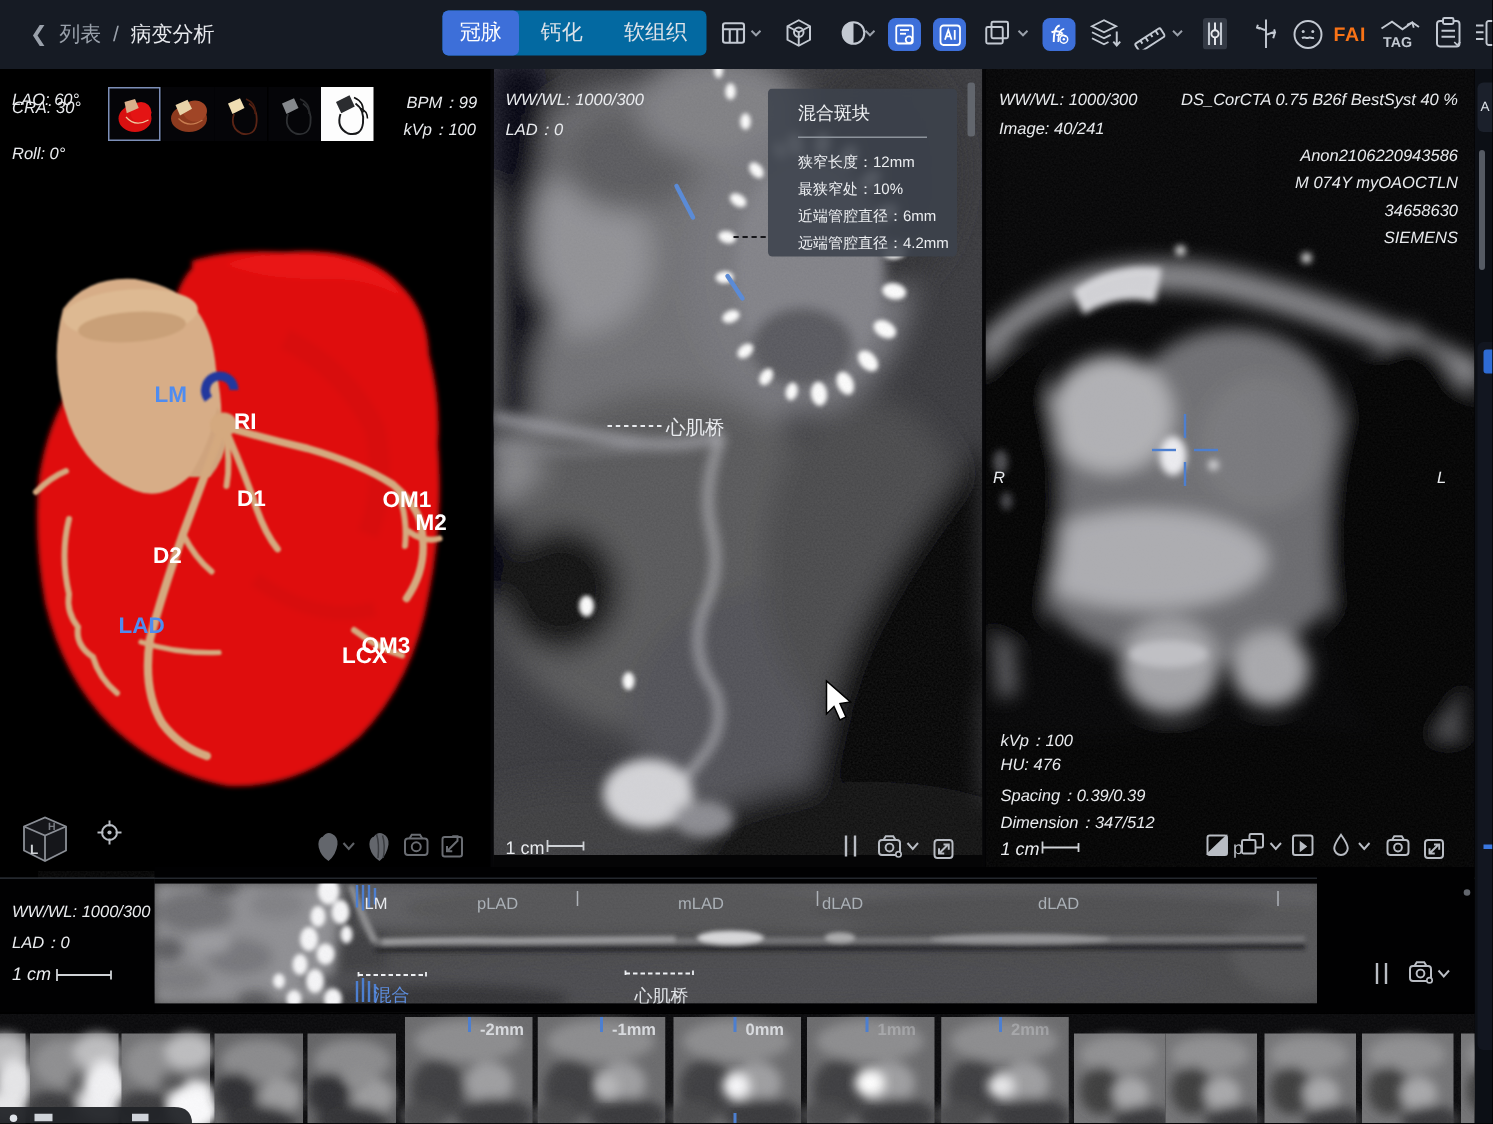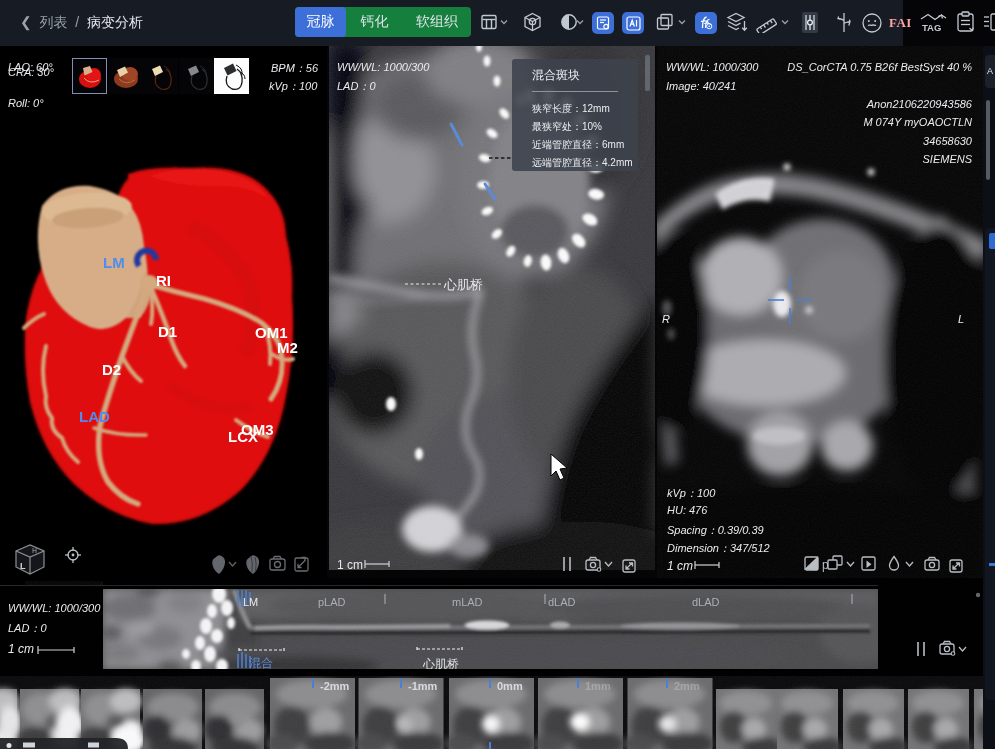"❮ 列表 / 病变分析" #toolbar { width: 903px -> 995px }
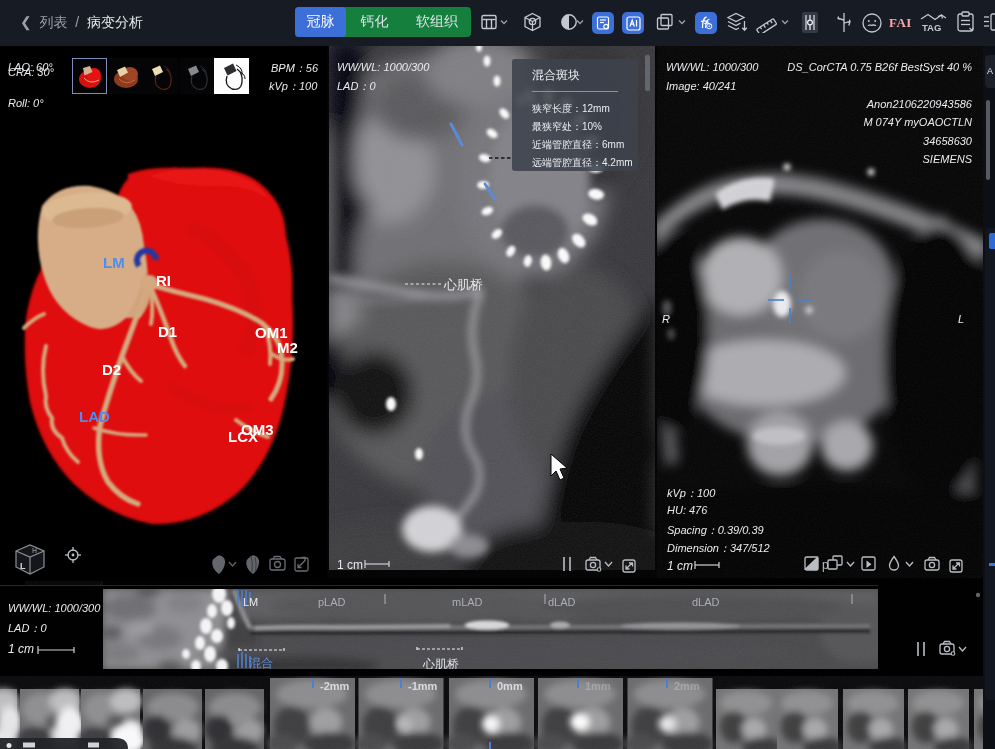"冠脉" #tabs { background: #15803d -> #0369a1 }
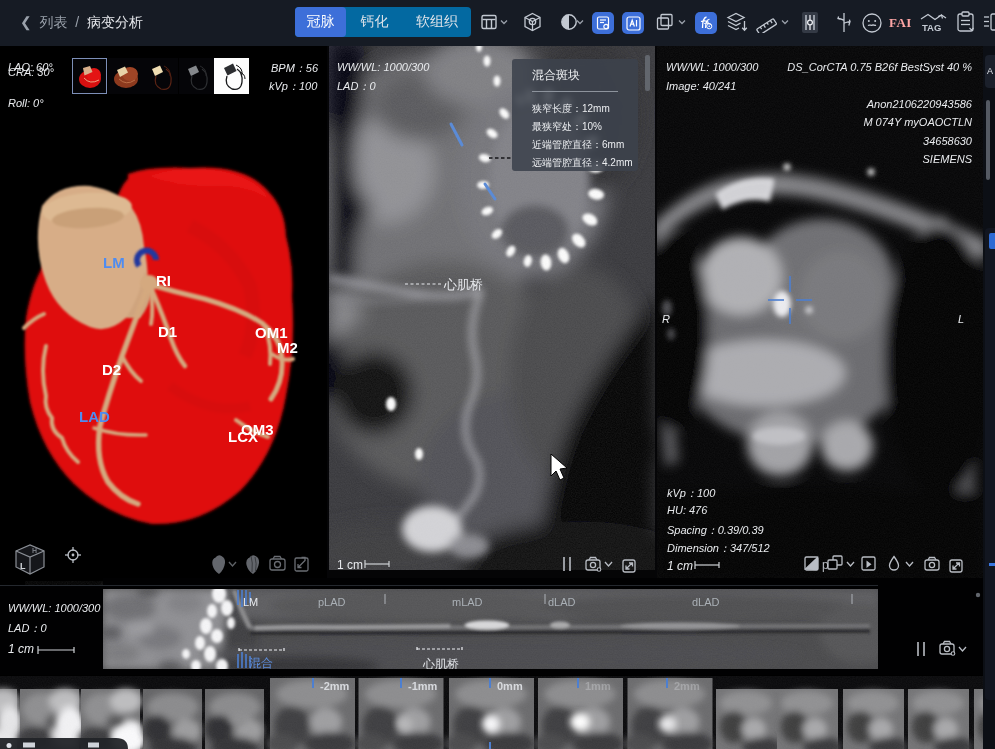"FAI" .tbtxt { color: #fca5a5 -> #f97316; font-family: Liberation Serif, serif -> none }
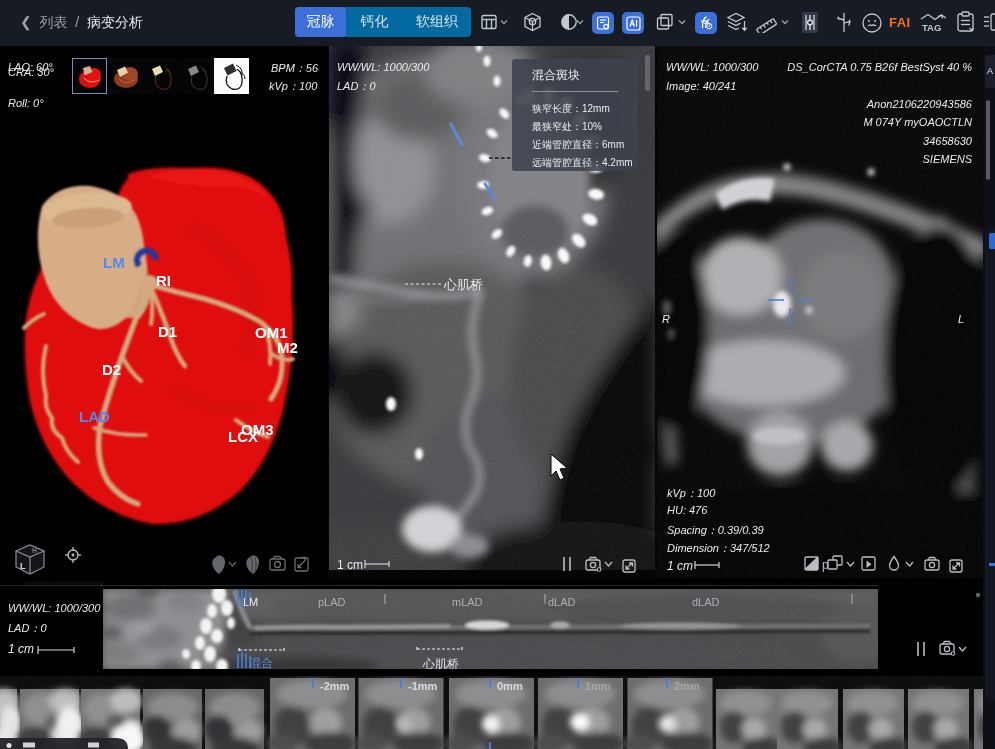"BPM：56" div.olay { text: 56 -> 99 }
